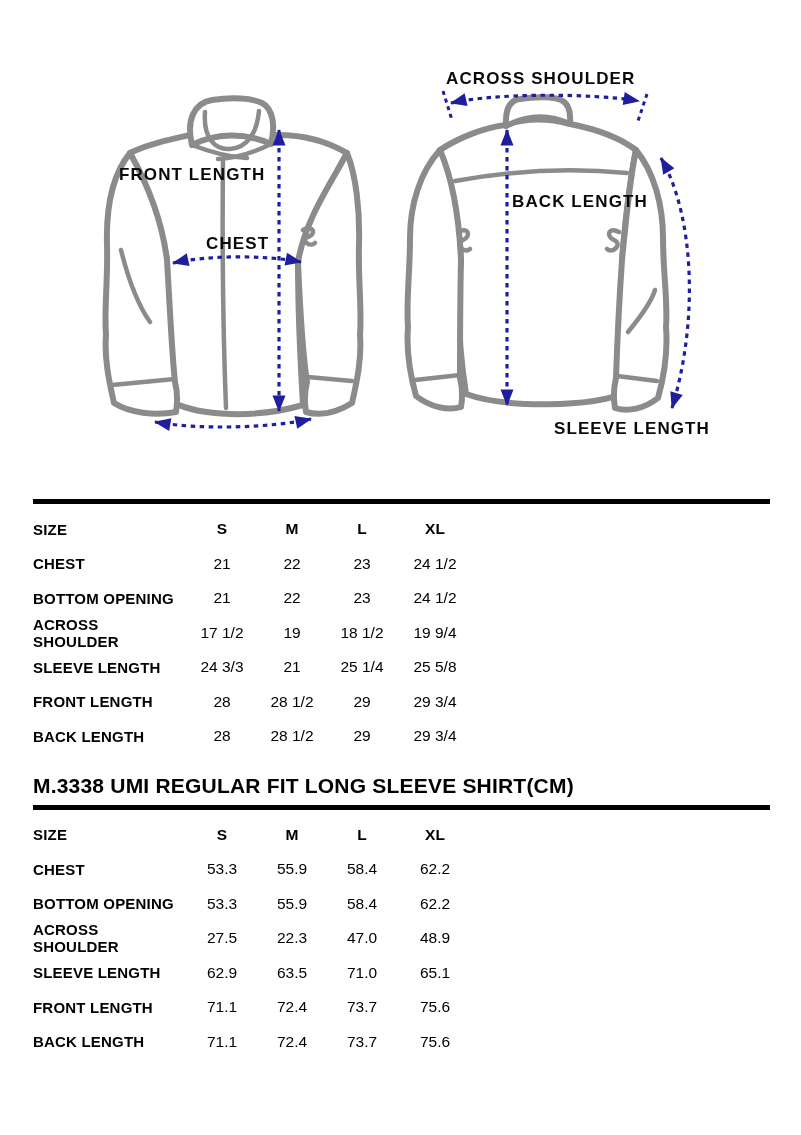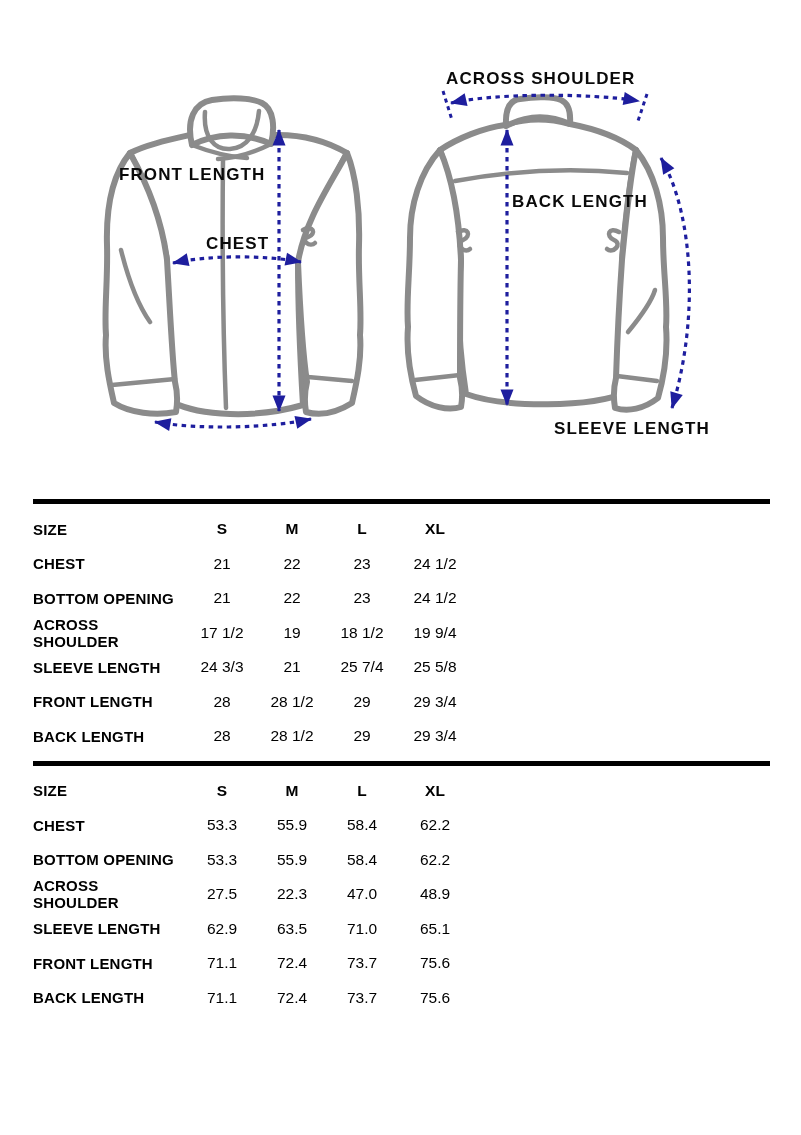"25 7/4" div.tval { text: 7/4 -> 1/4 }
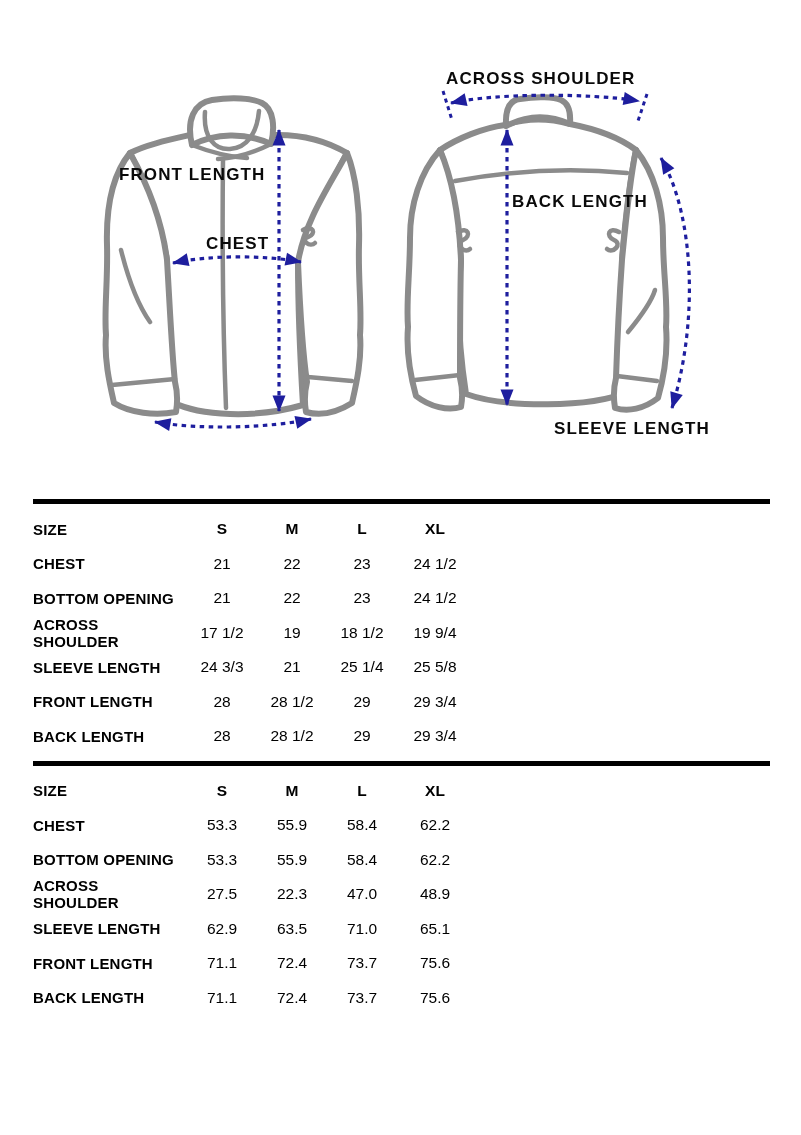"M.3338 UMI REGULAR FIT LONG" h2.t-title { html: none -> <h2>M.3338 UMI REGULAR FIT LONG SLEEVE SHIRT(CM)</h2> }
